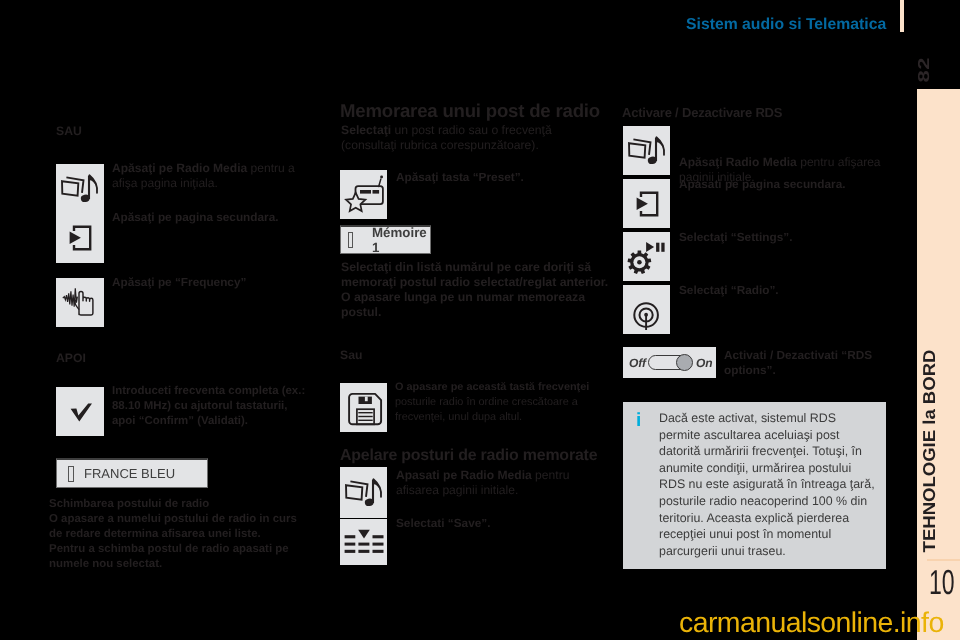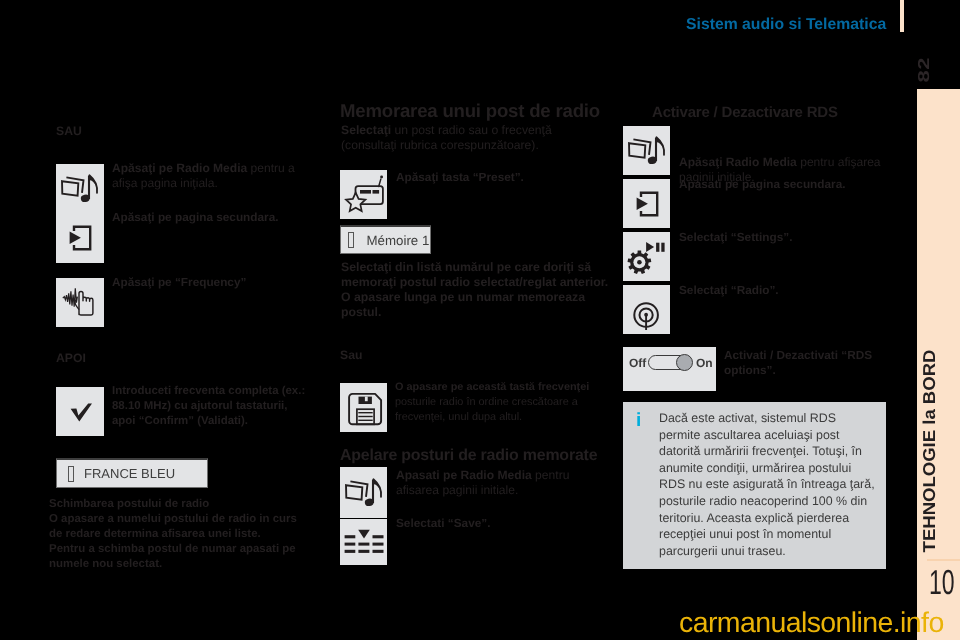"Activare / Dezactivare RDS" div.h2 { font-size: 15px -> 13px; left: 652px -> 622px }
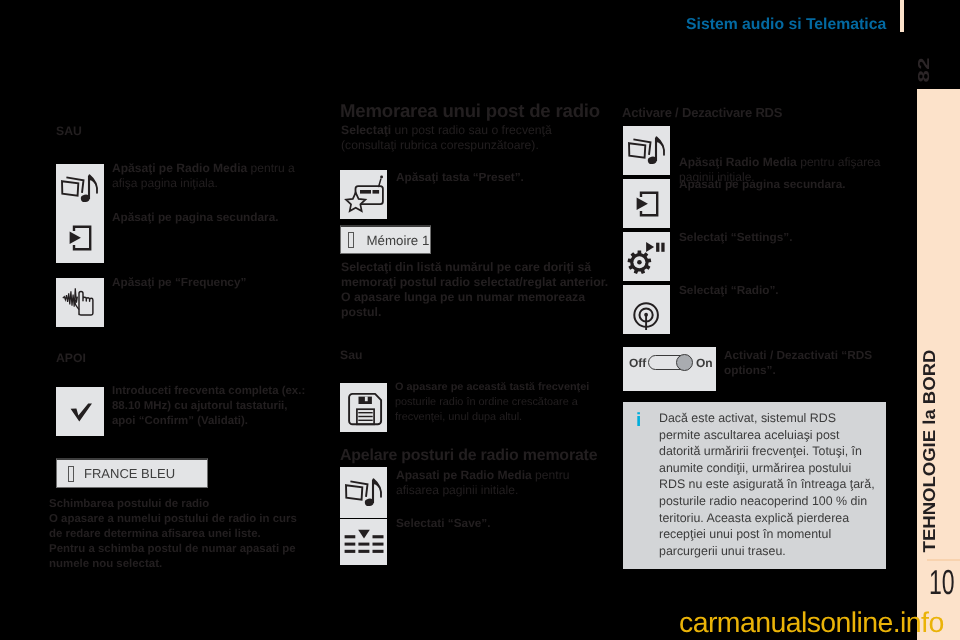"Mémoire 1" span { font-weight: none -> bold; margin-left: 13px -> 19px }
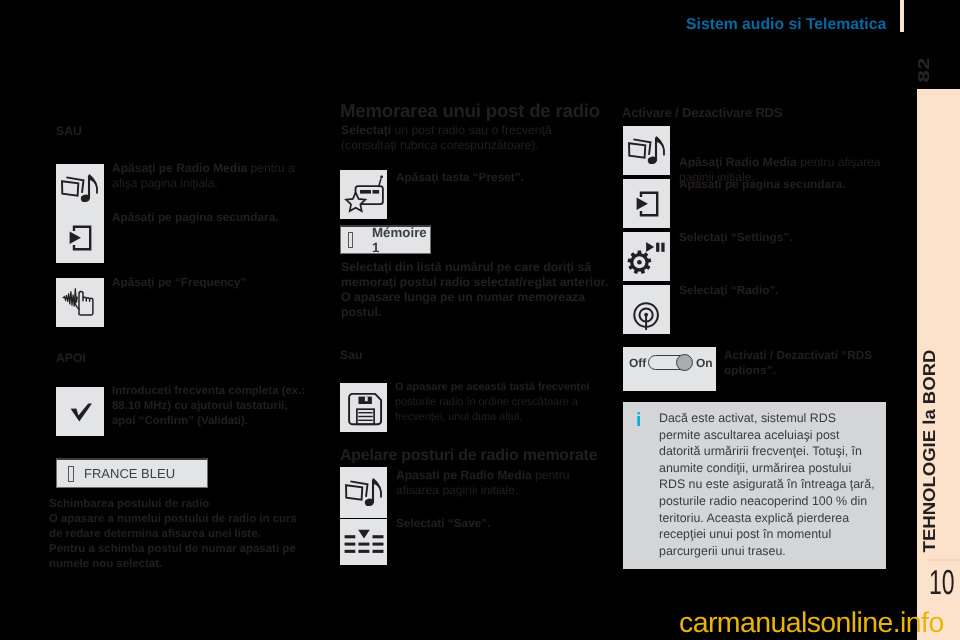"Off" div.toggle-tile { font-style: none -> italic; height: 44px -> 31px }
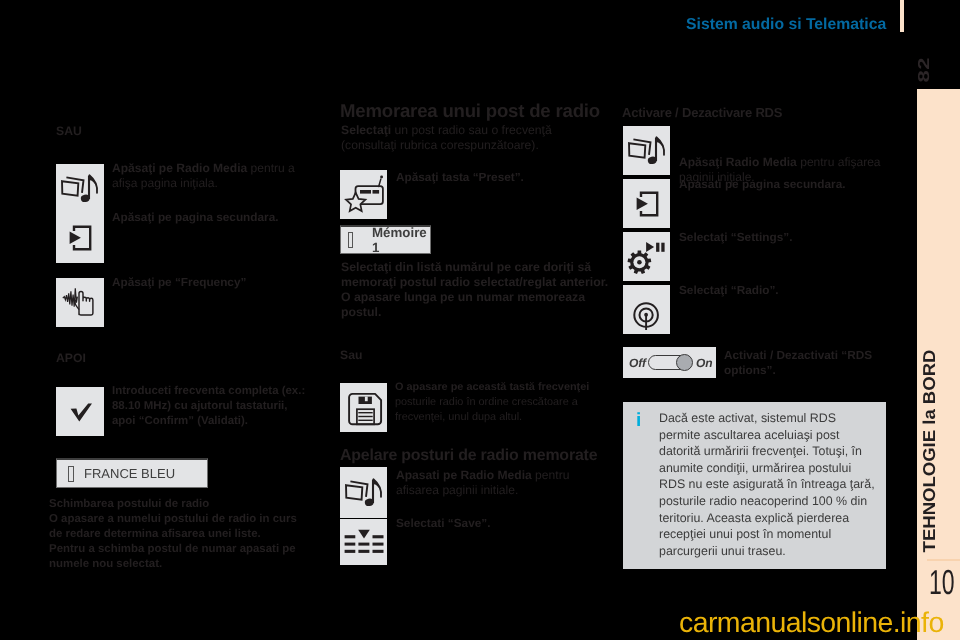"Pentru a schimba postul de" b { text: numar -> radio }
